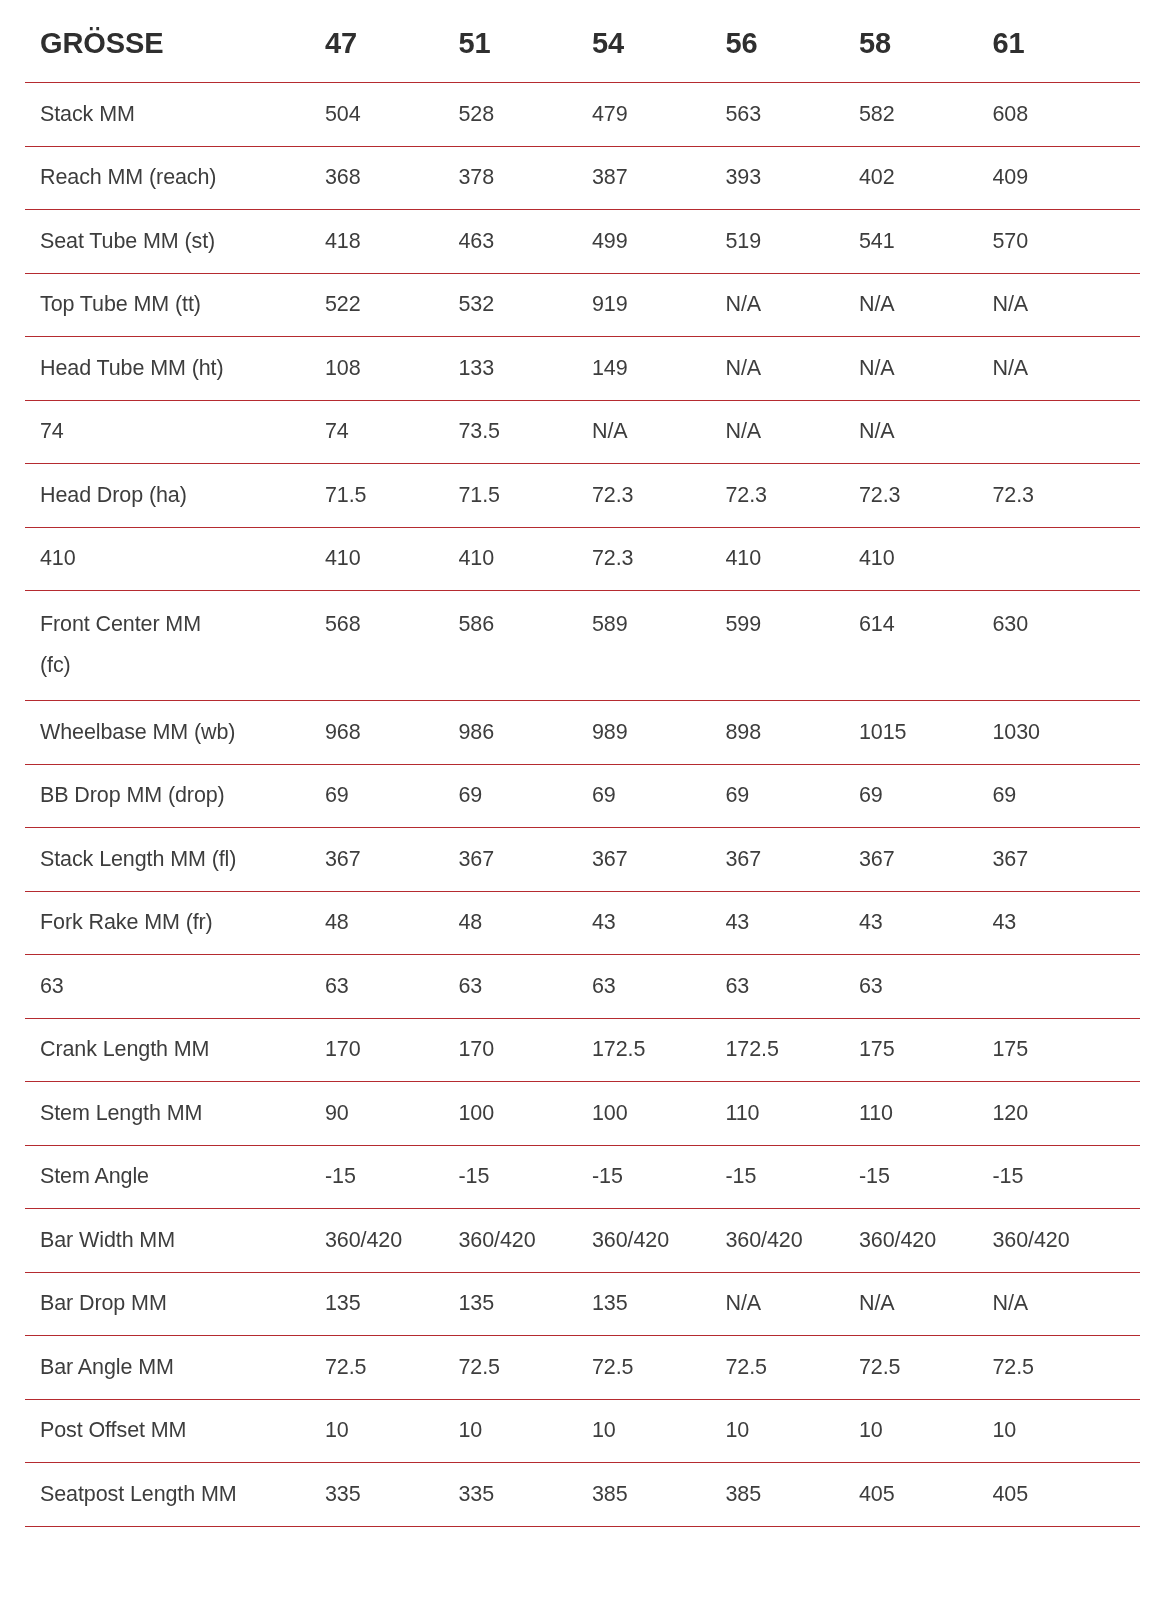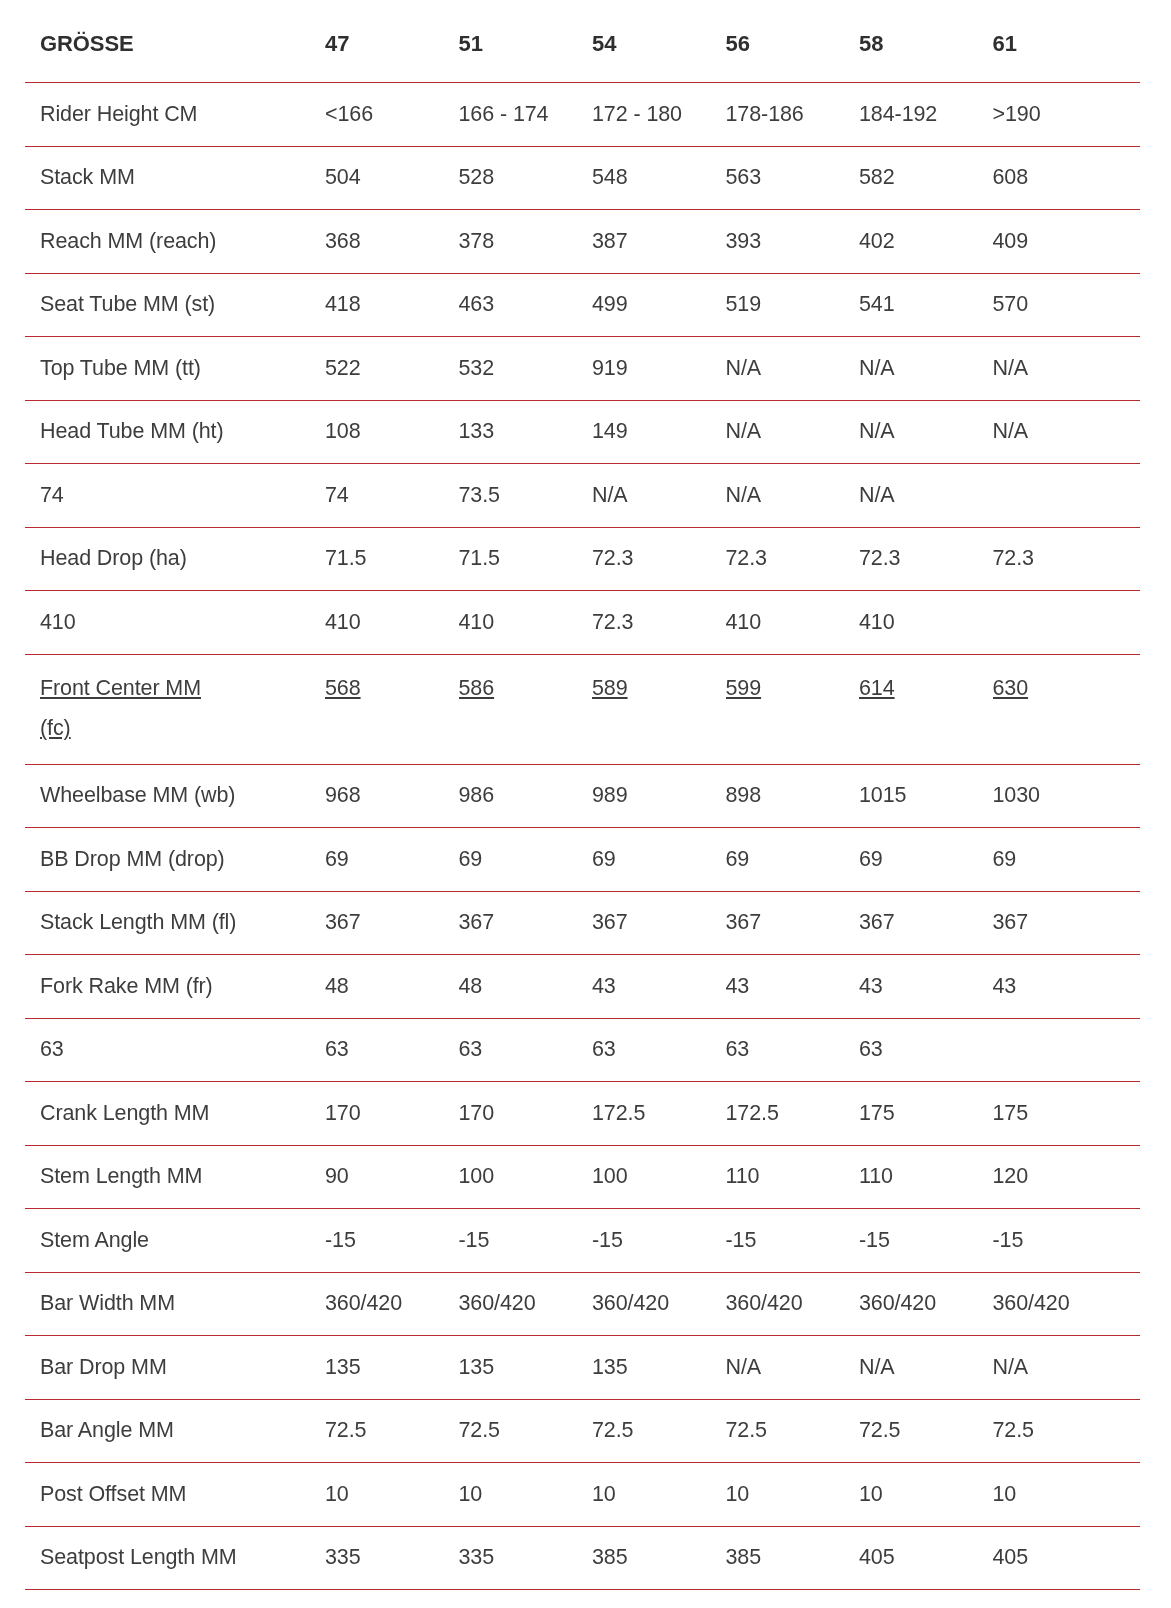"GRÖSSE" .row.header { font-size: 22px -> 29px }
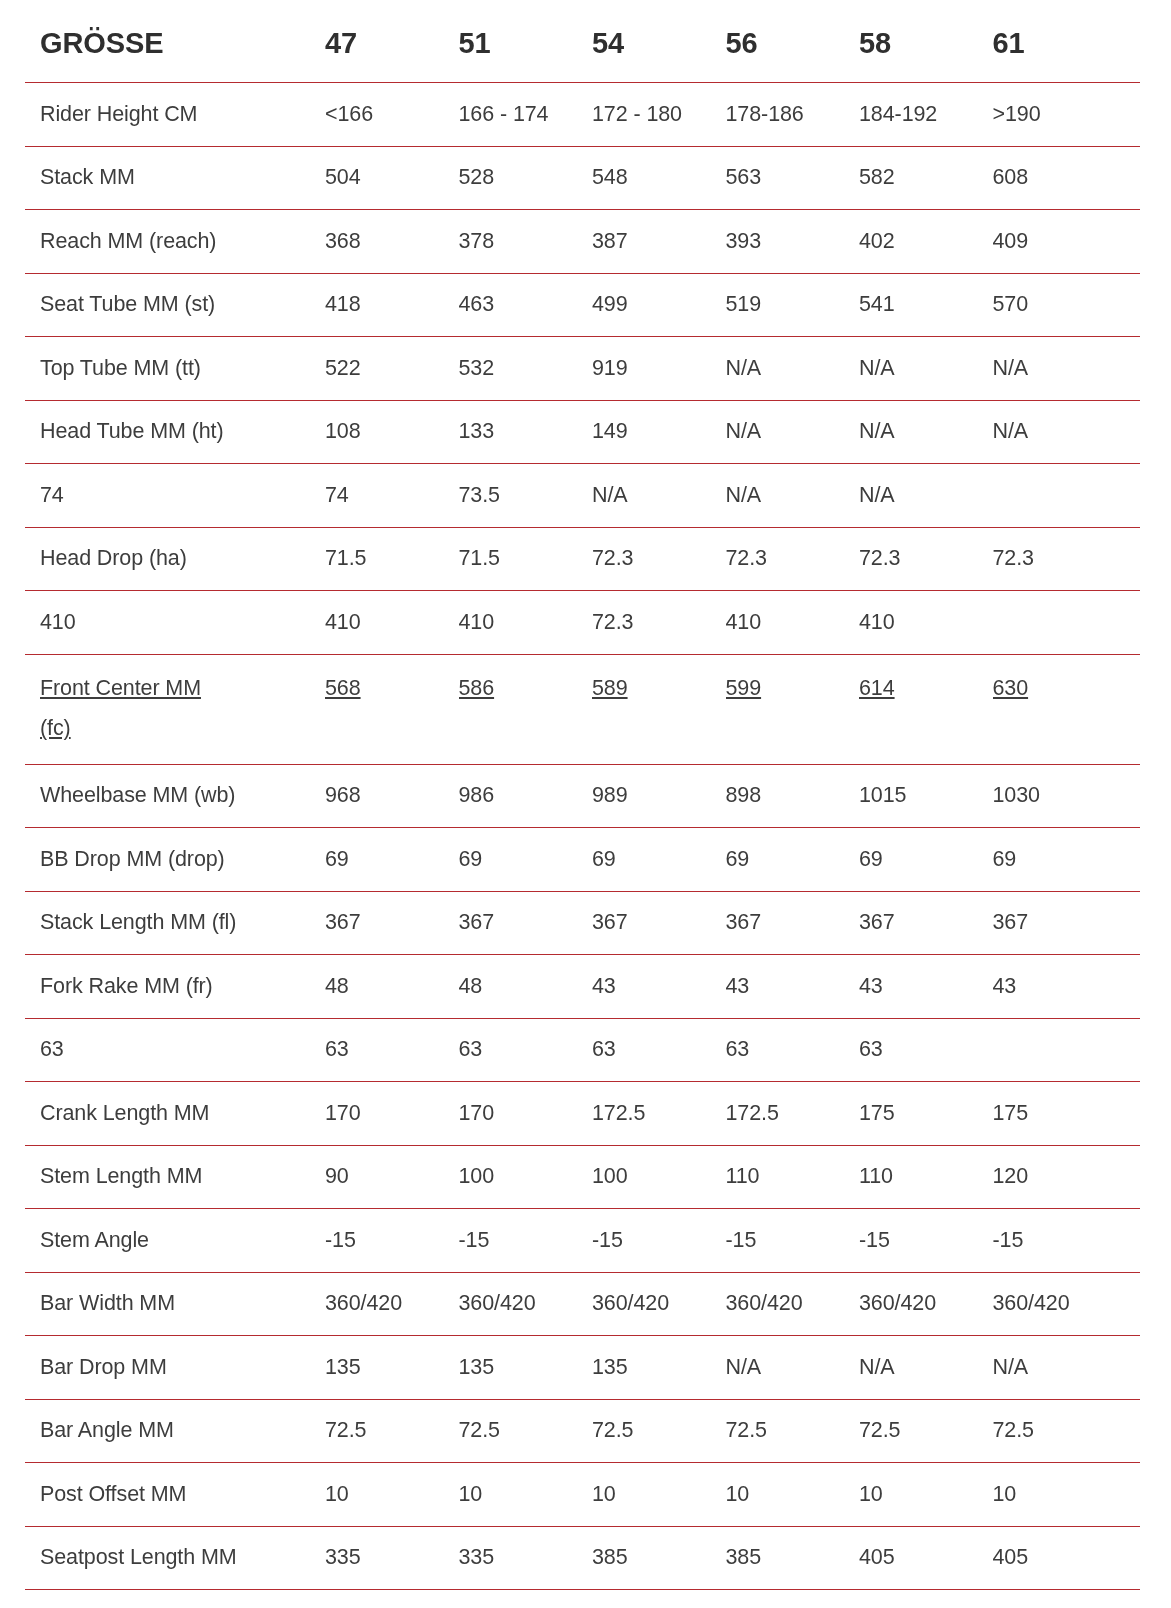"Rider Height CM" div.row { html: <div> <div>Rider Height CM</div> <div>&lt;166</div> <div>166 - 174</div> <div>172 - 180</div> <div>178-186</div> <div>184-192</div> <div>&gt;190</div> </div> -> none }
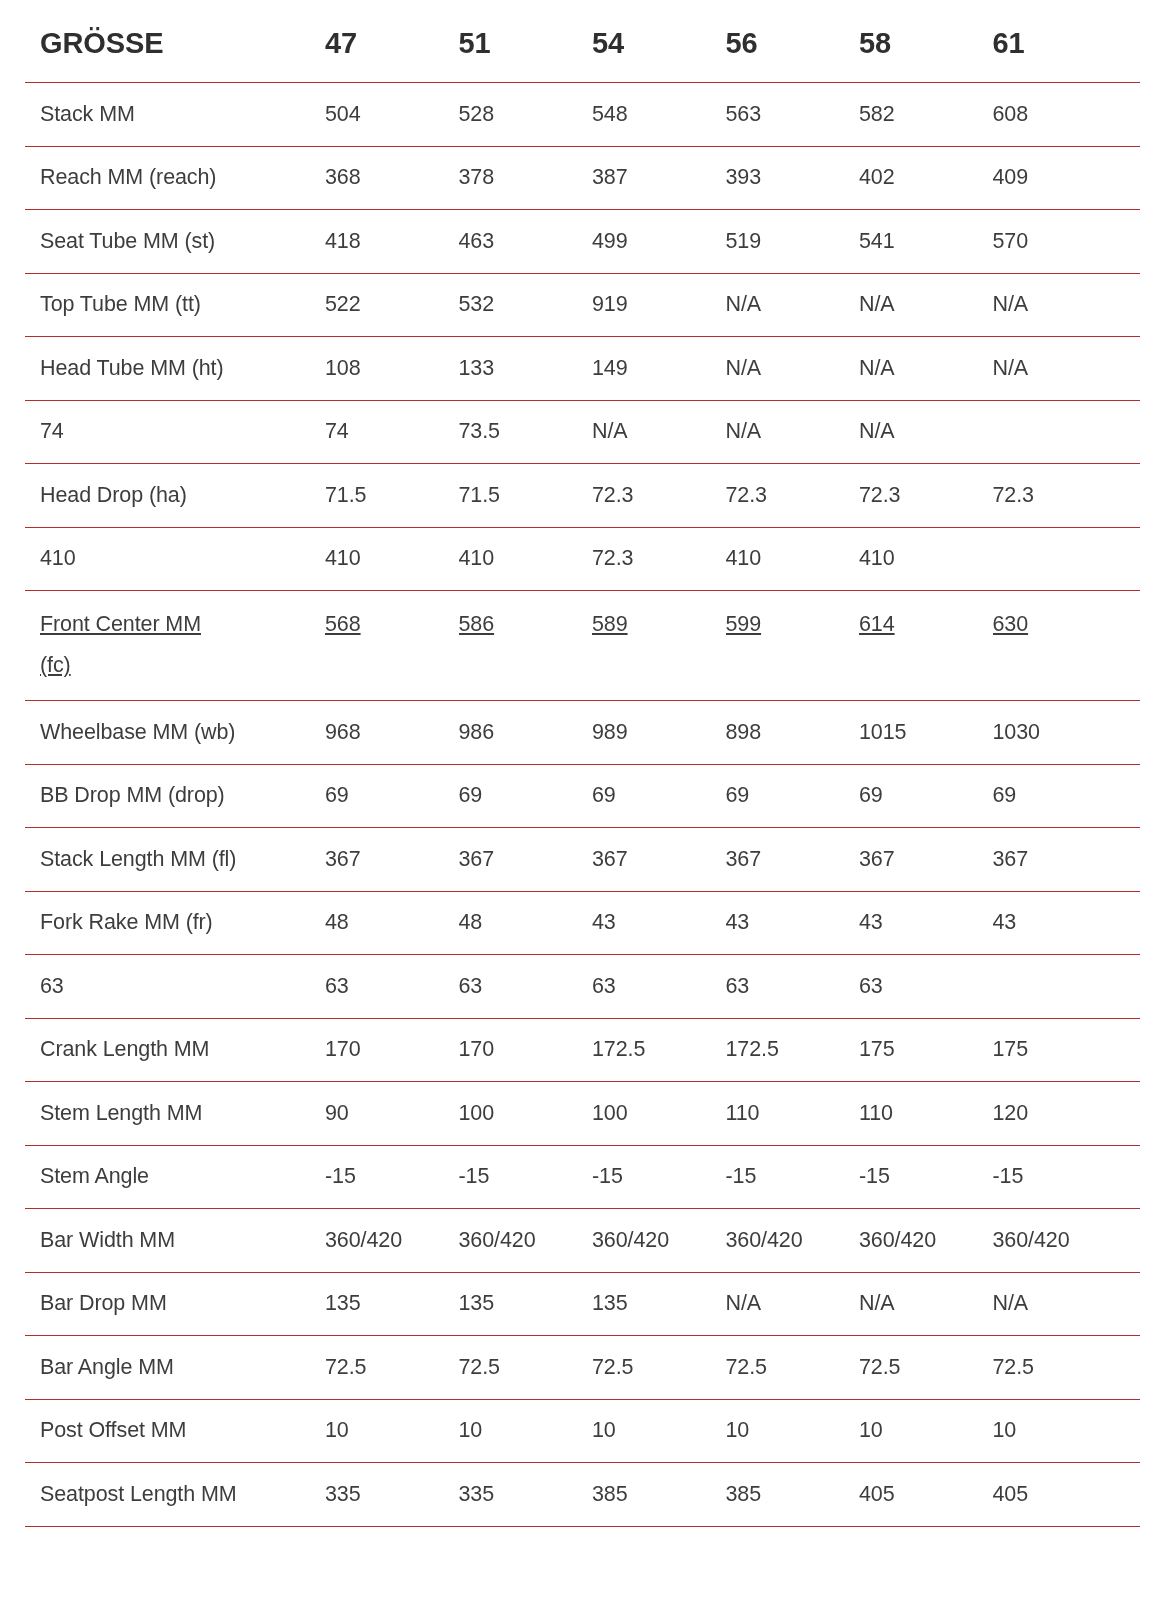"548" div.cell { text: 548 -> 479 }
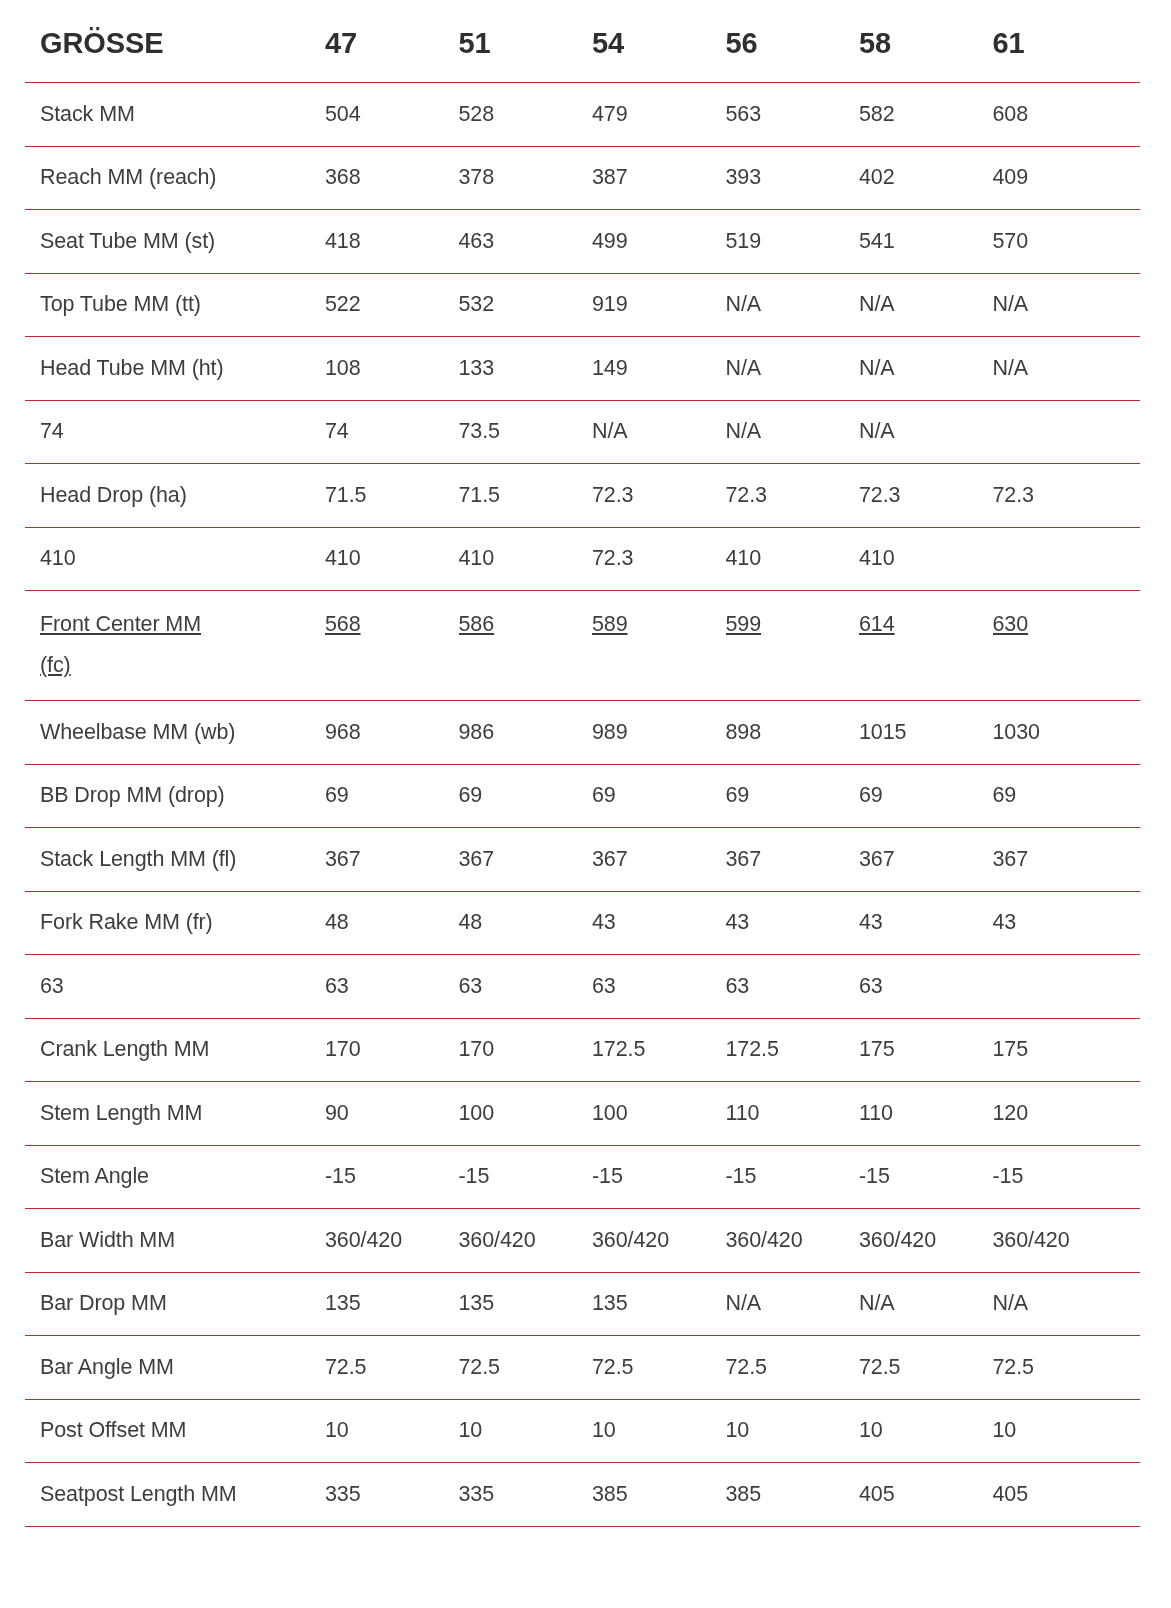"Front Center MM" .row.tall { text-decoration: underline -> none }
